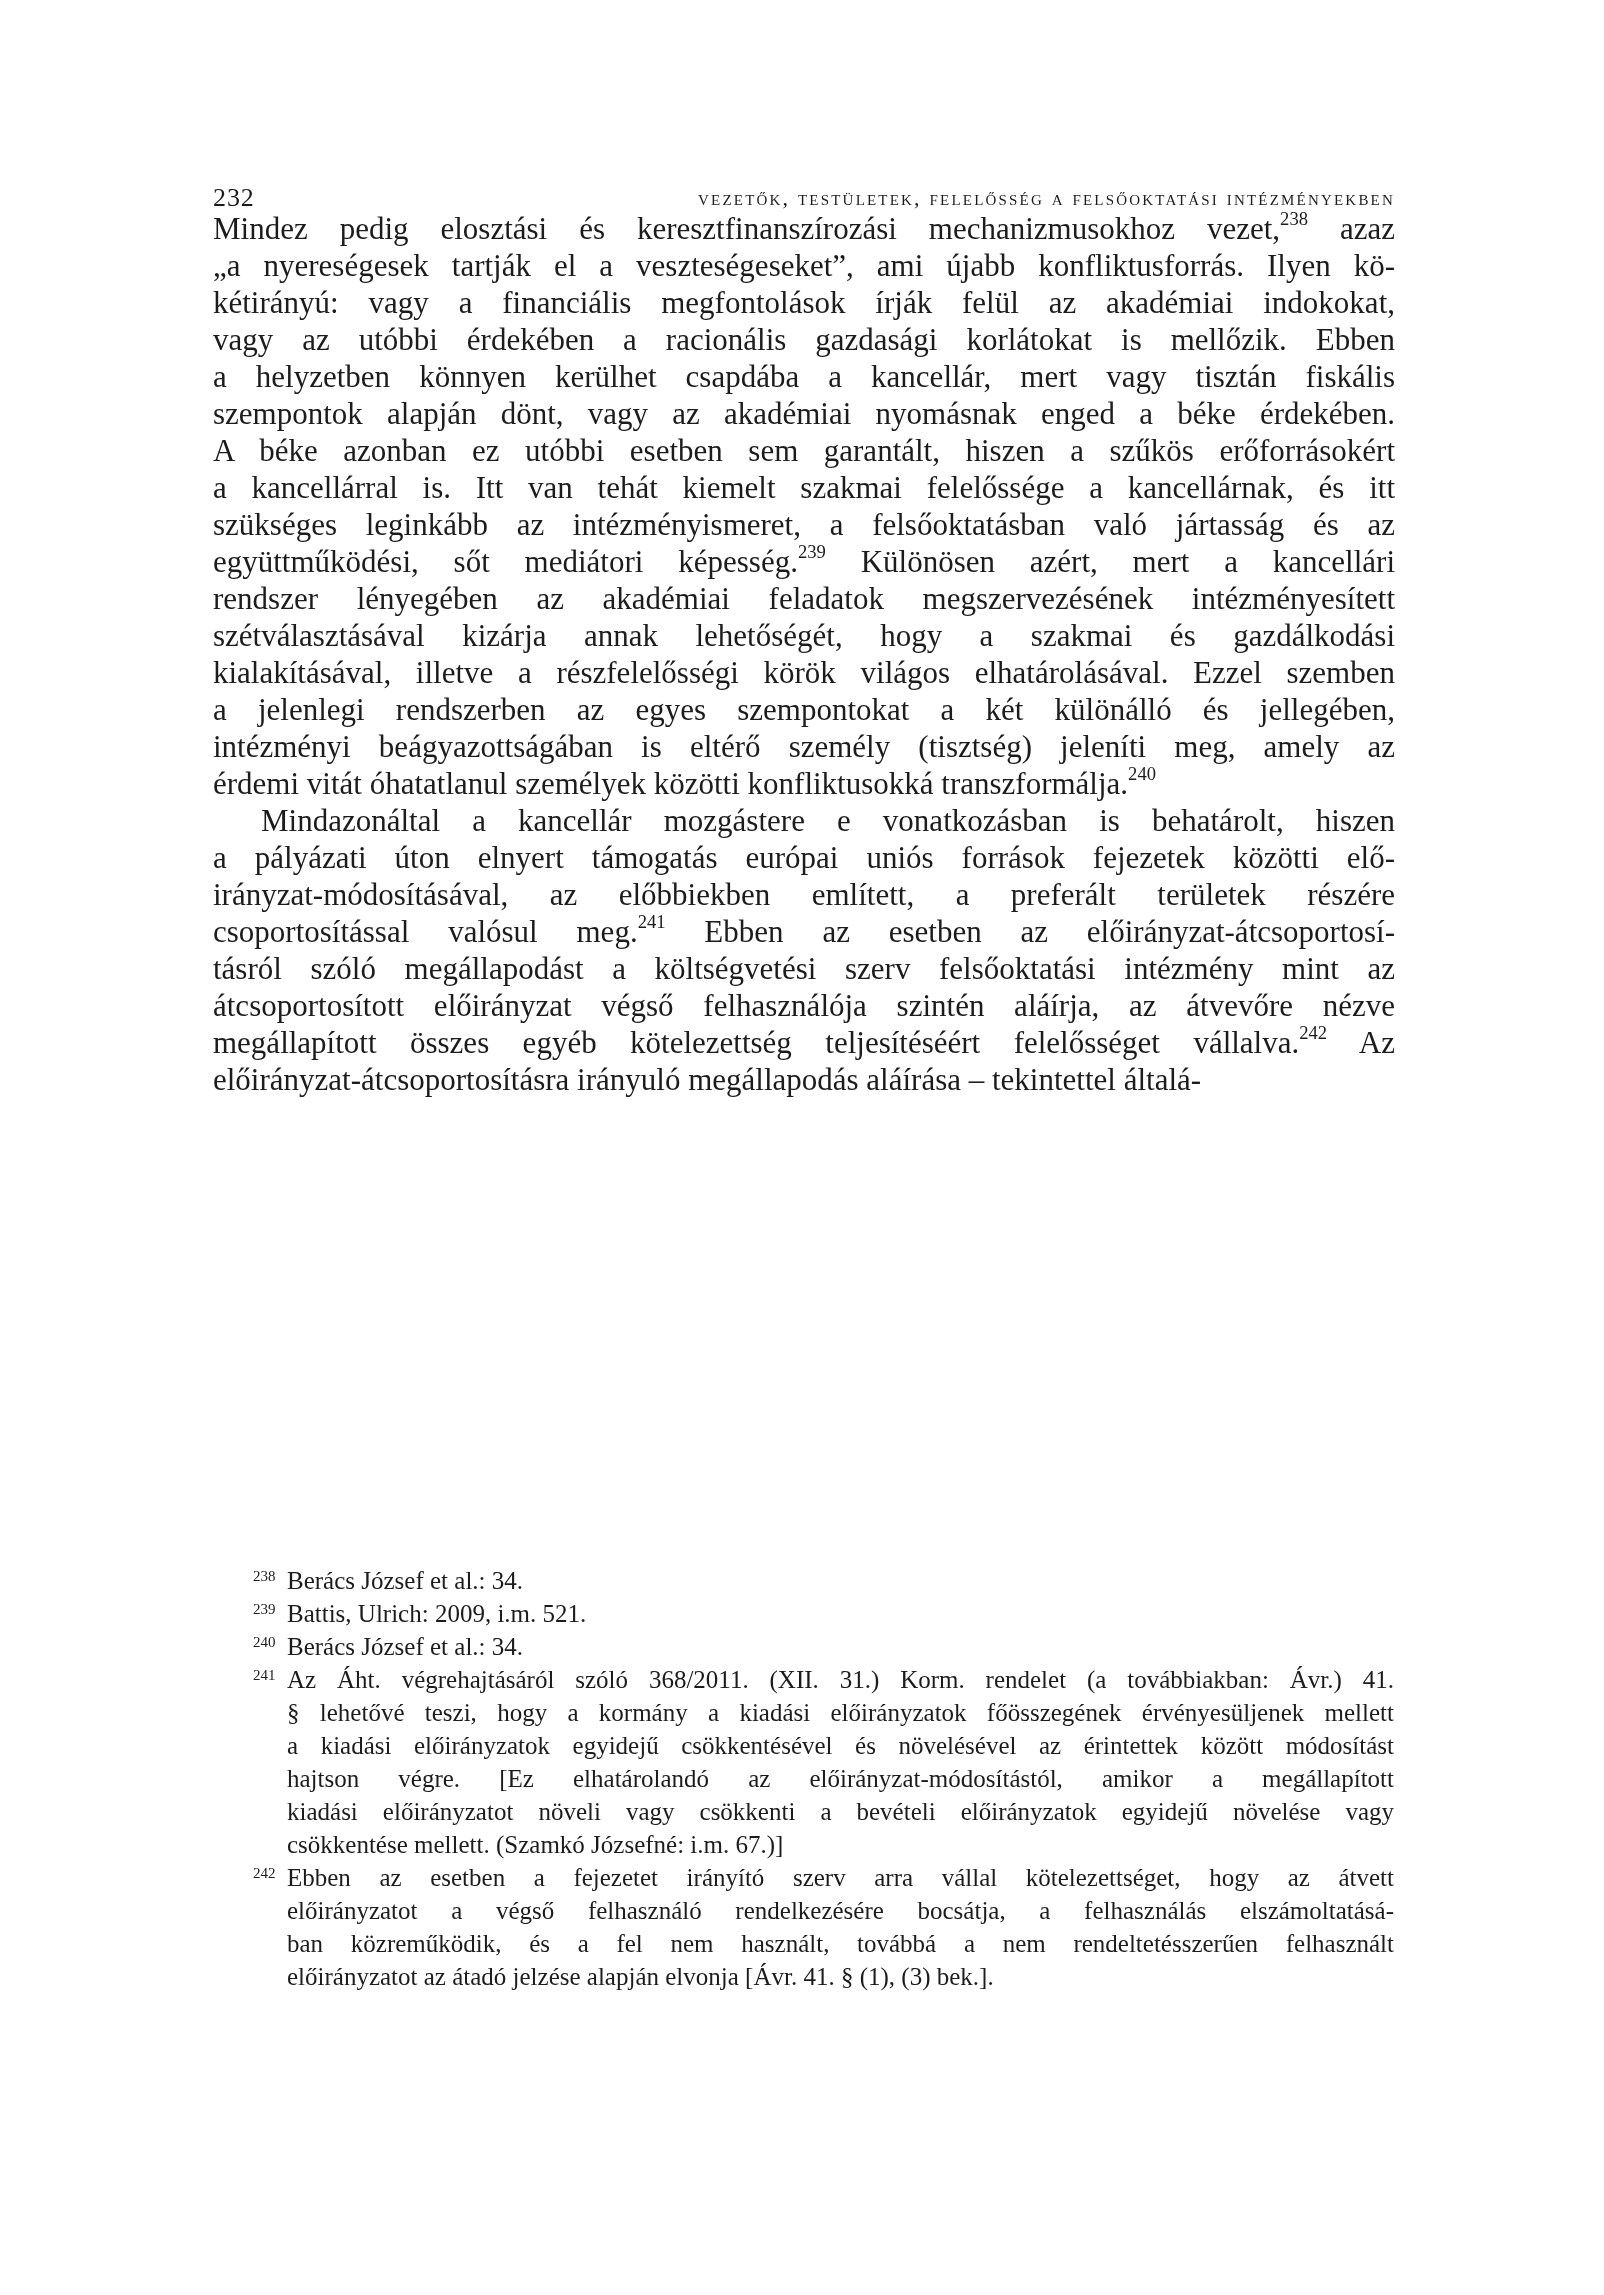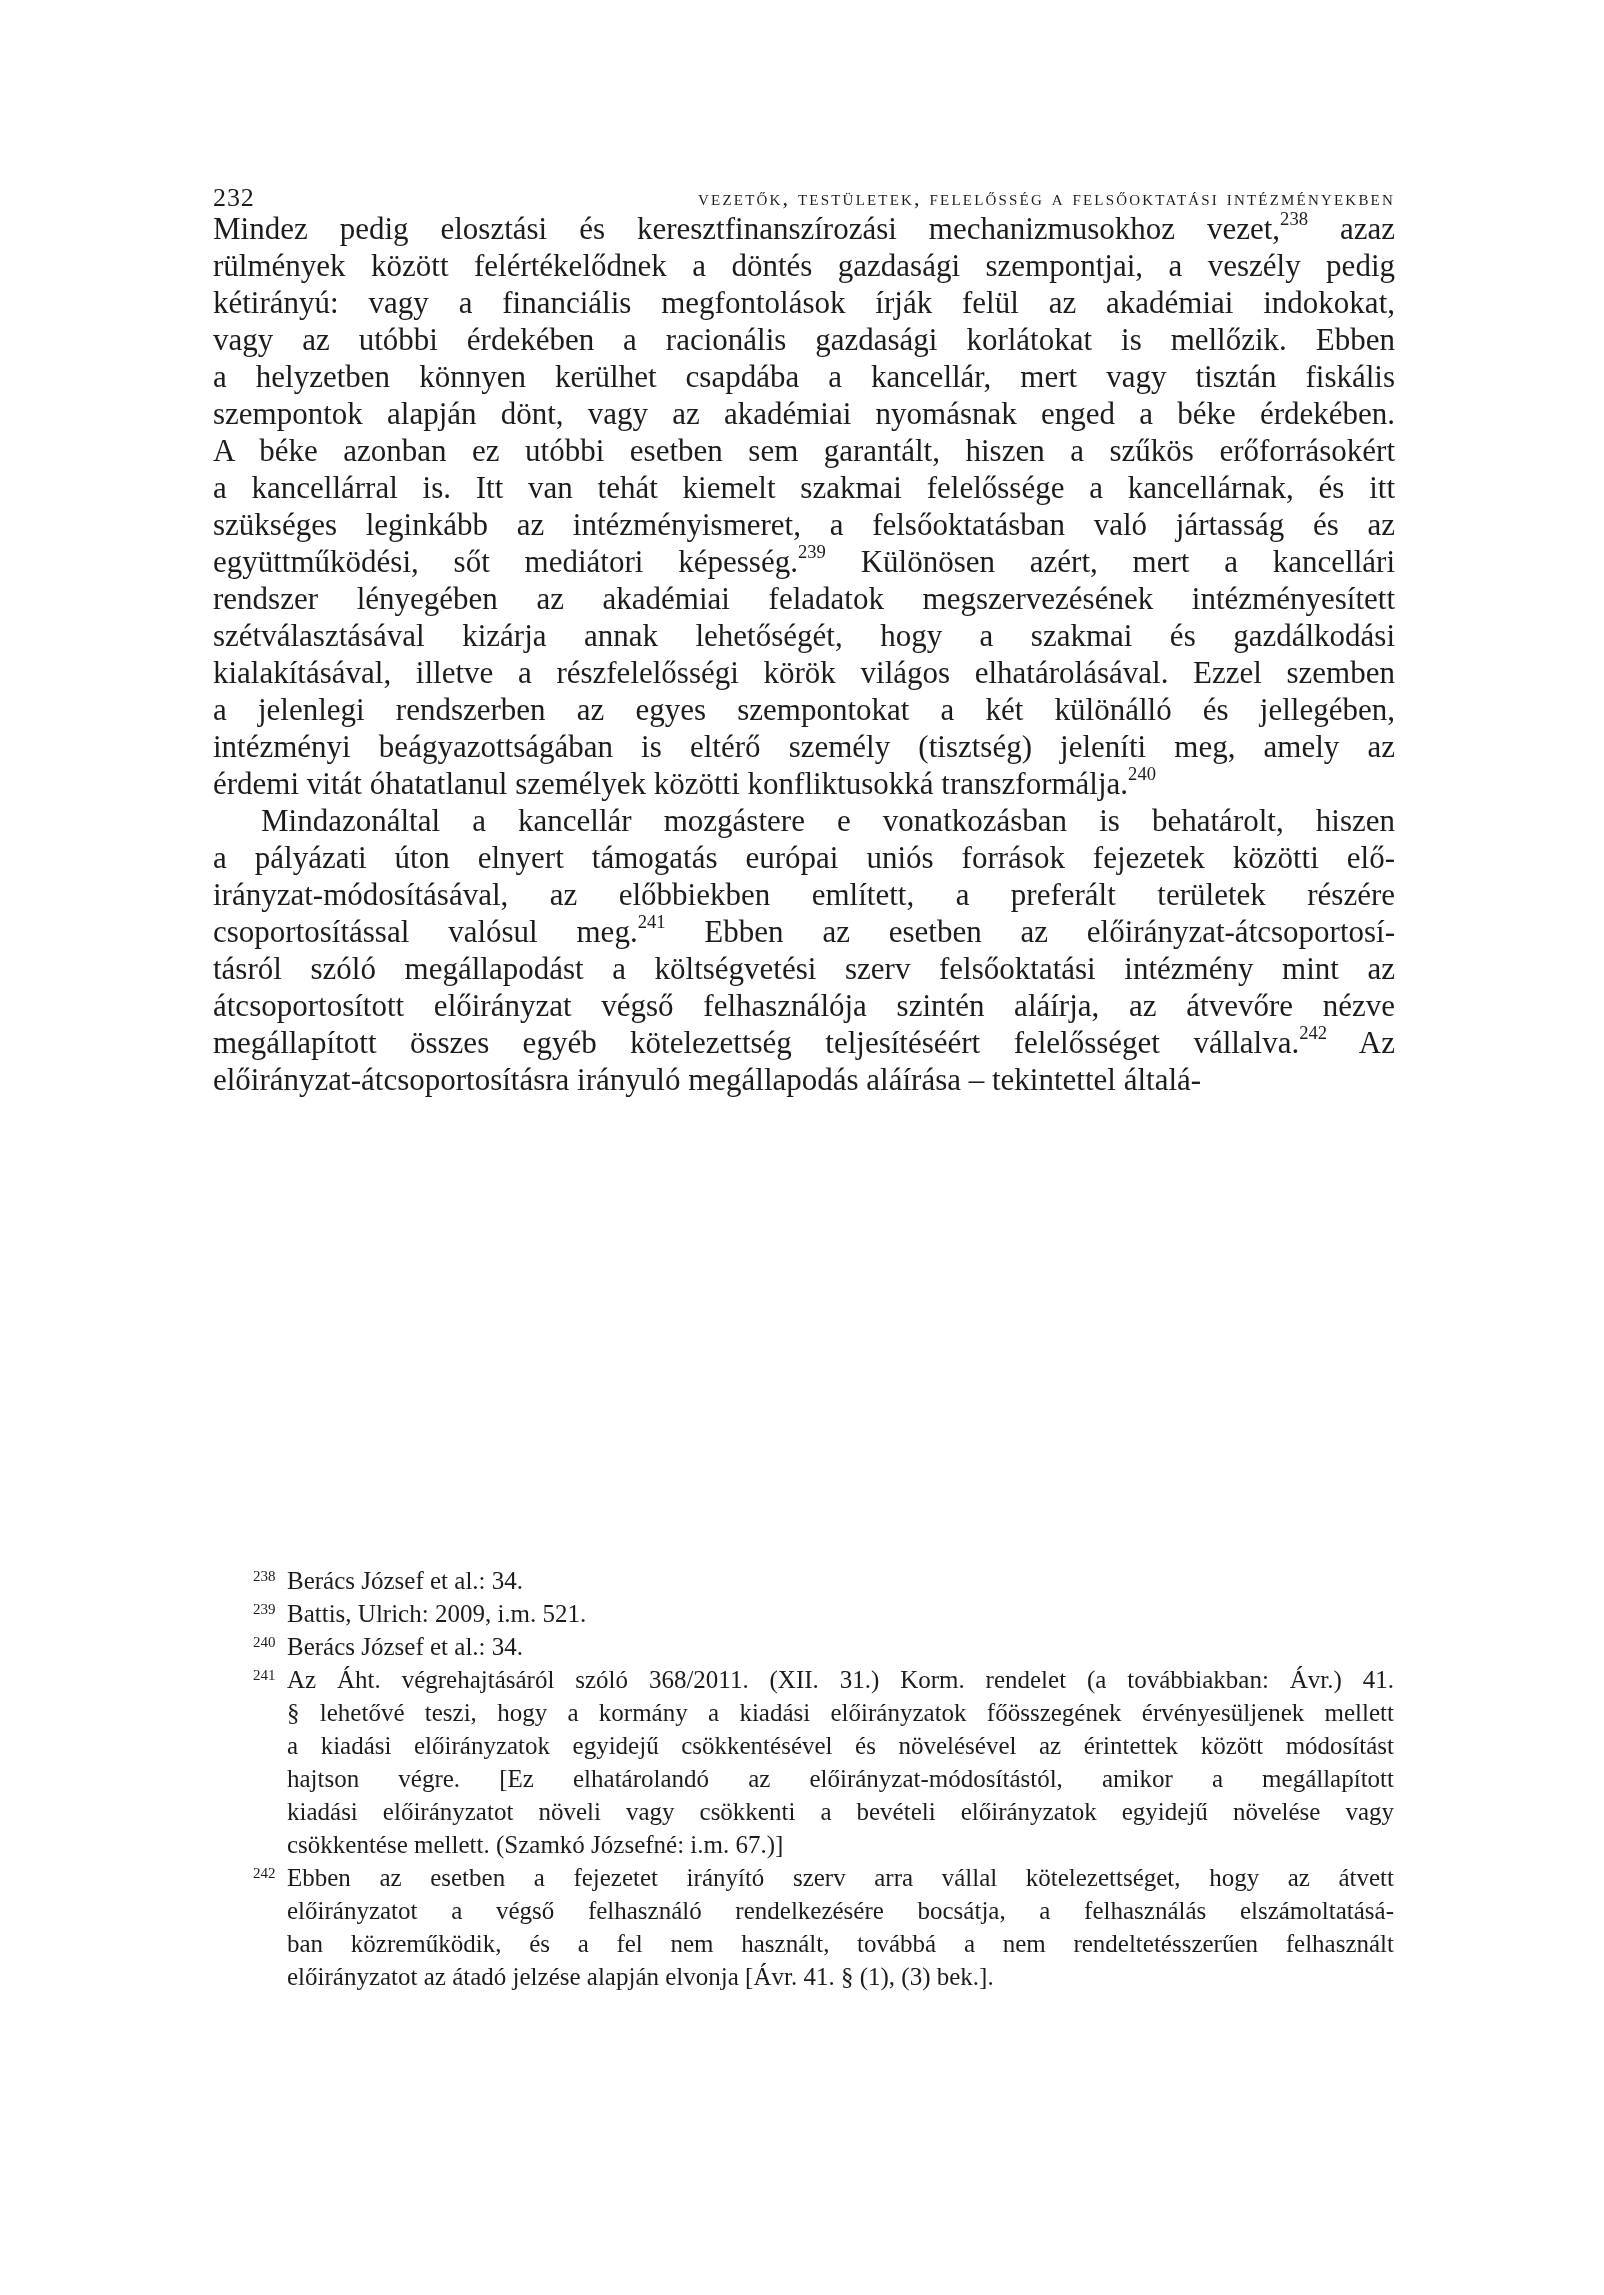"„a nyereségesek tartják el a" span.line { html: none -> <span>„a nyereségesek tartják el a veszteségeseket”, ami újabb konfliktusforrás. Ilyen kö-</span> }
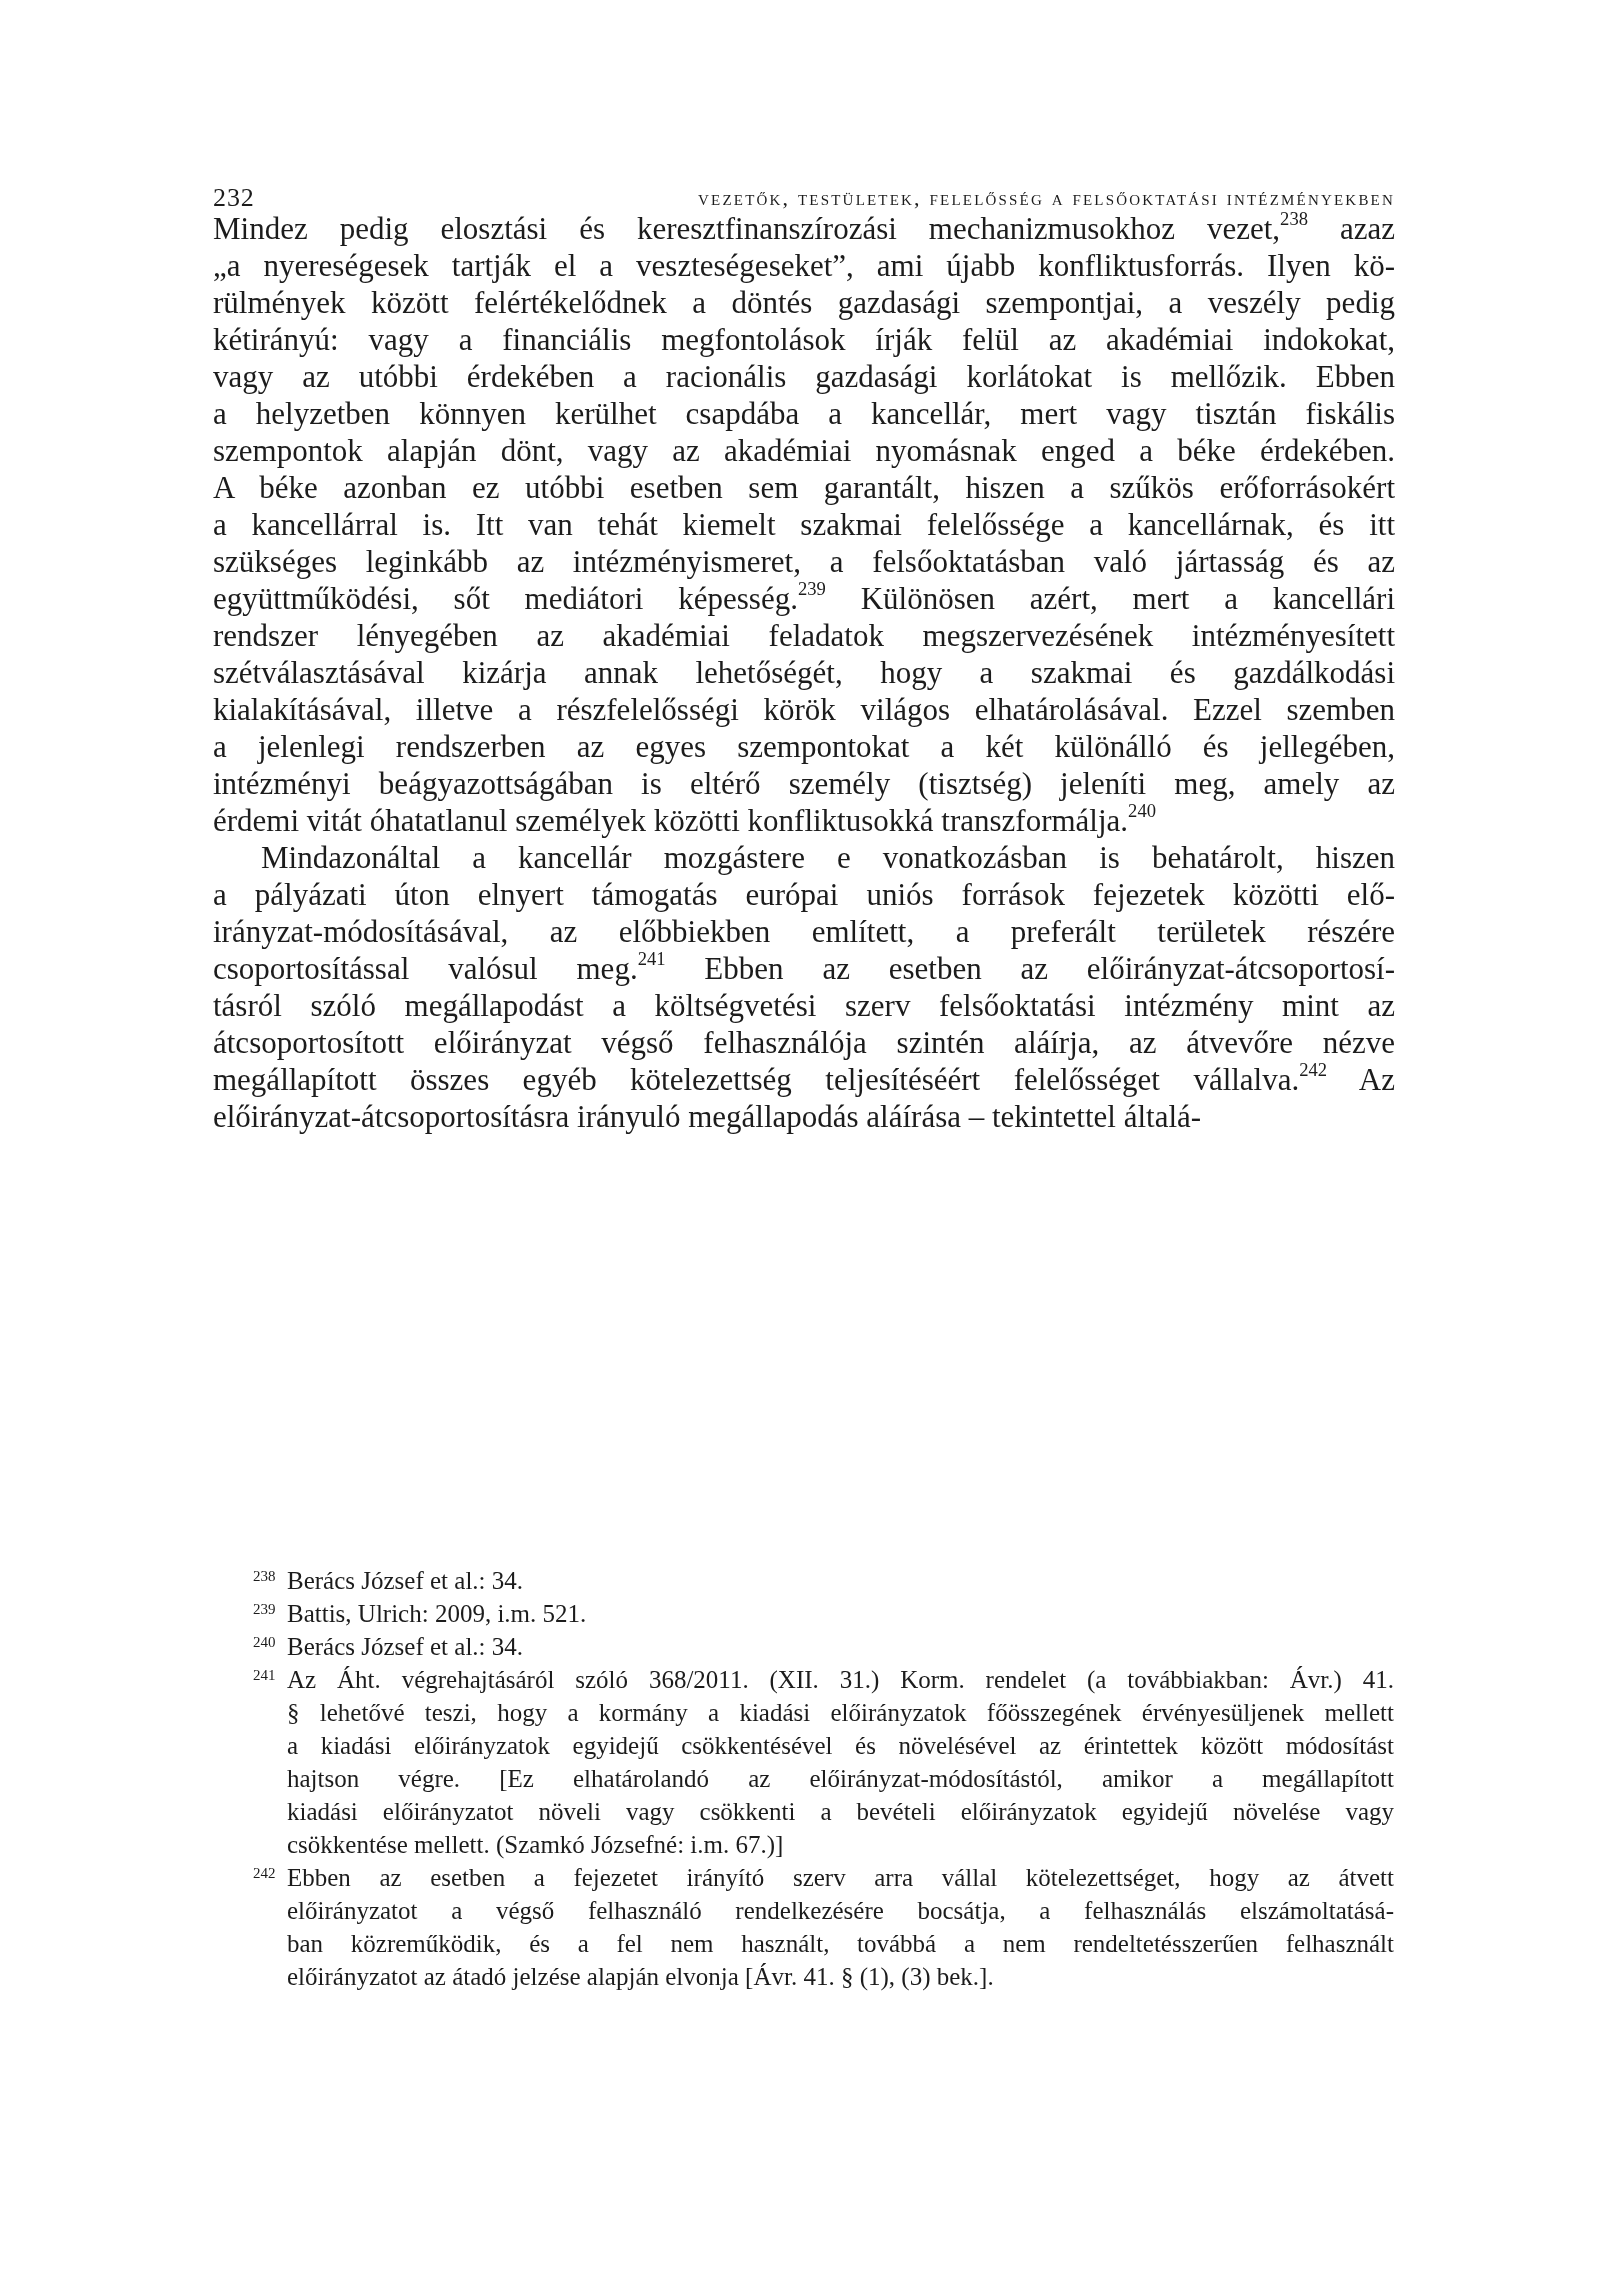"rülmények között felértékelődnek a" span.line { html: <span>rülmények között felértékelődnek a döntés gazdasági szempontjai, a veszély pedig</span> -> none }
